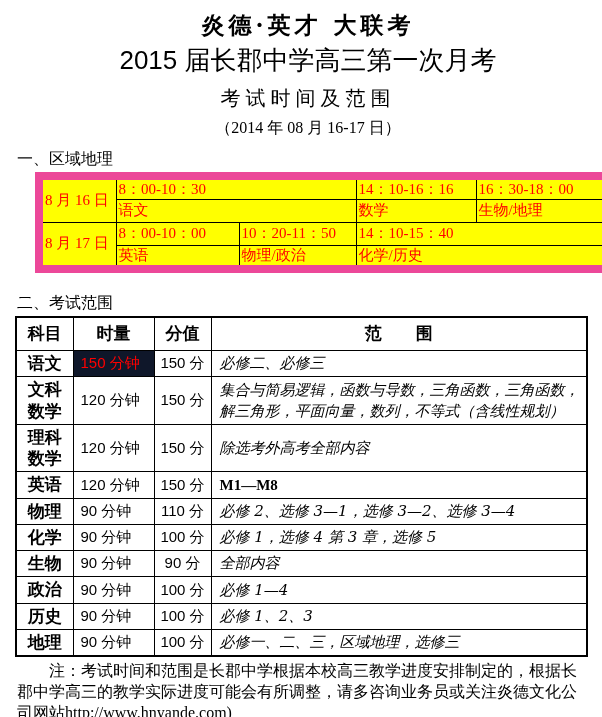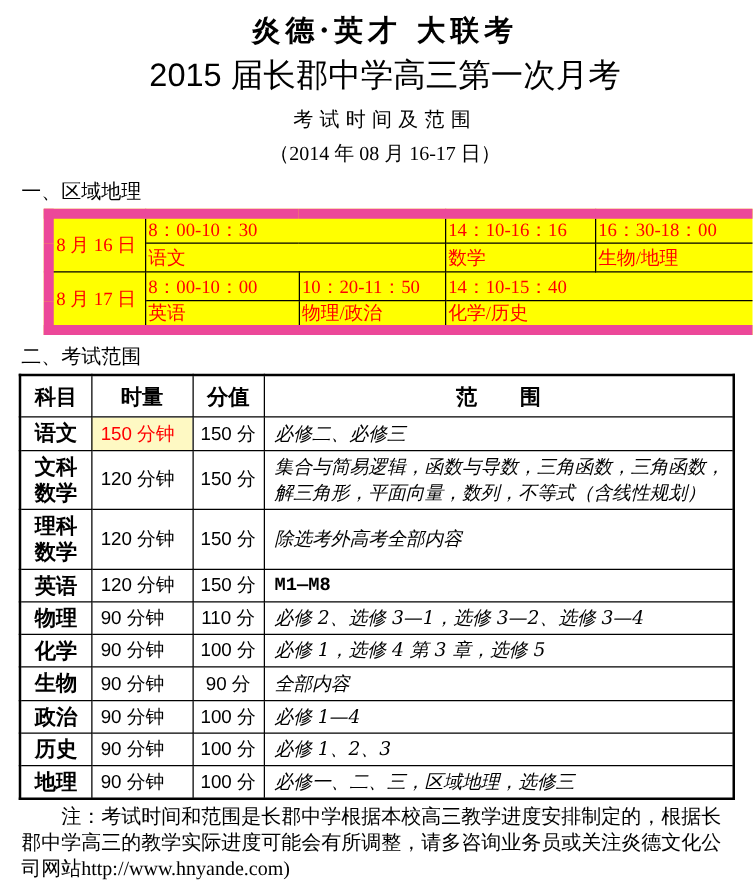"考试时间及范围" .subtitle { font-size: 16px -> 20px }
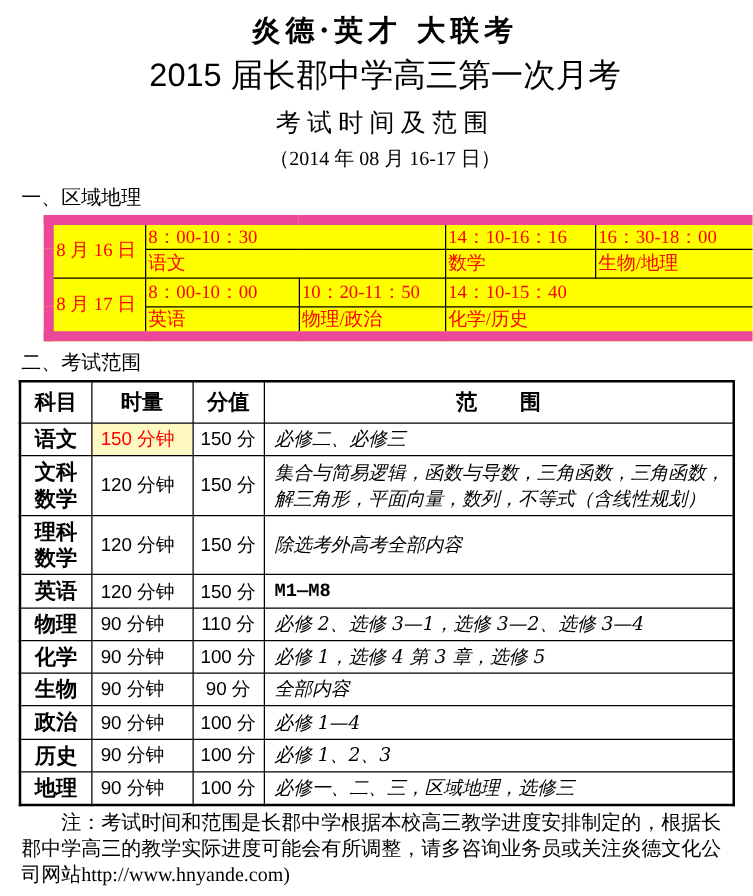"二、考试范围" .sect2 { margin-top: 8px -> 20px }
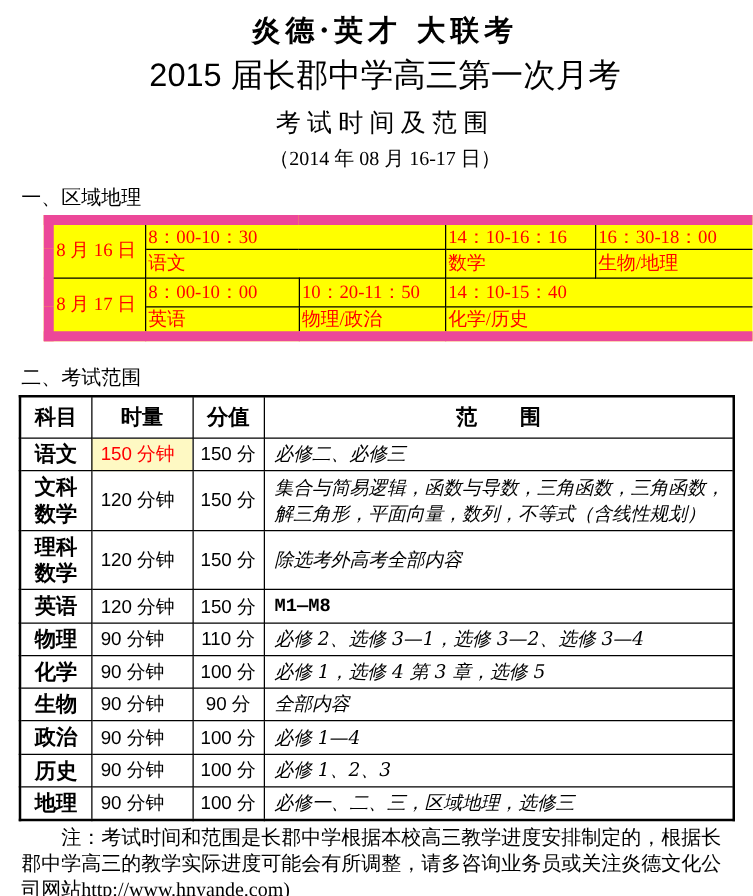"150 分钟" .hl { background: #fef9c3 -> #0f172a }
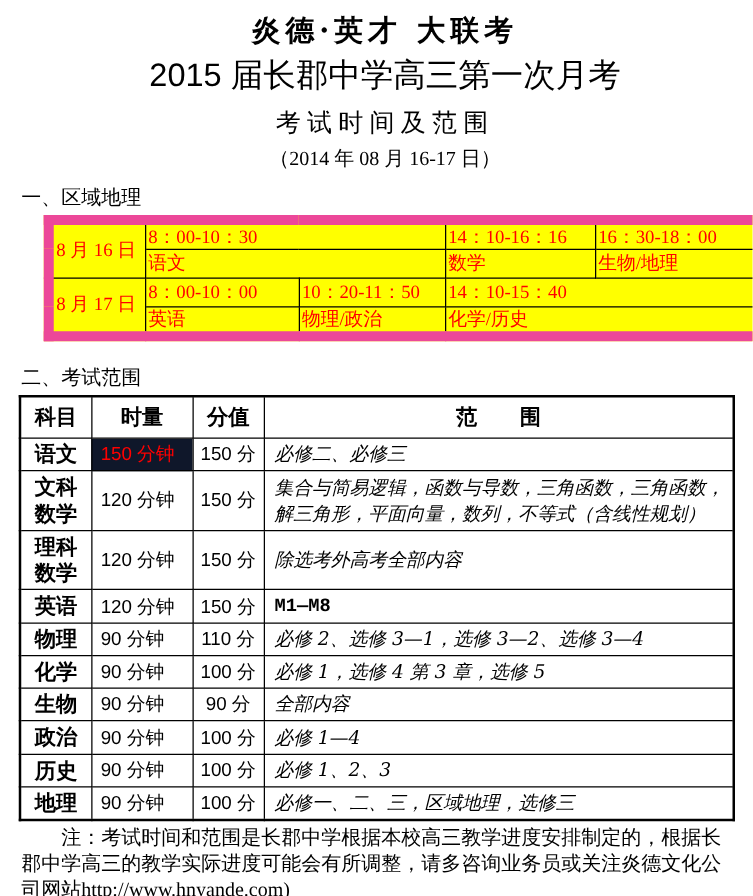"M1—M8" .t2 .range.latin { font-family: Liberation Mono, monospace -> Liberation Serif, serif }
